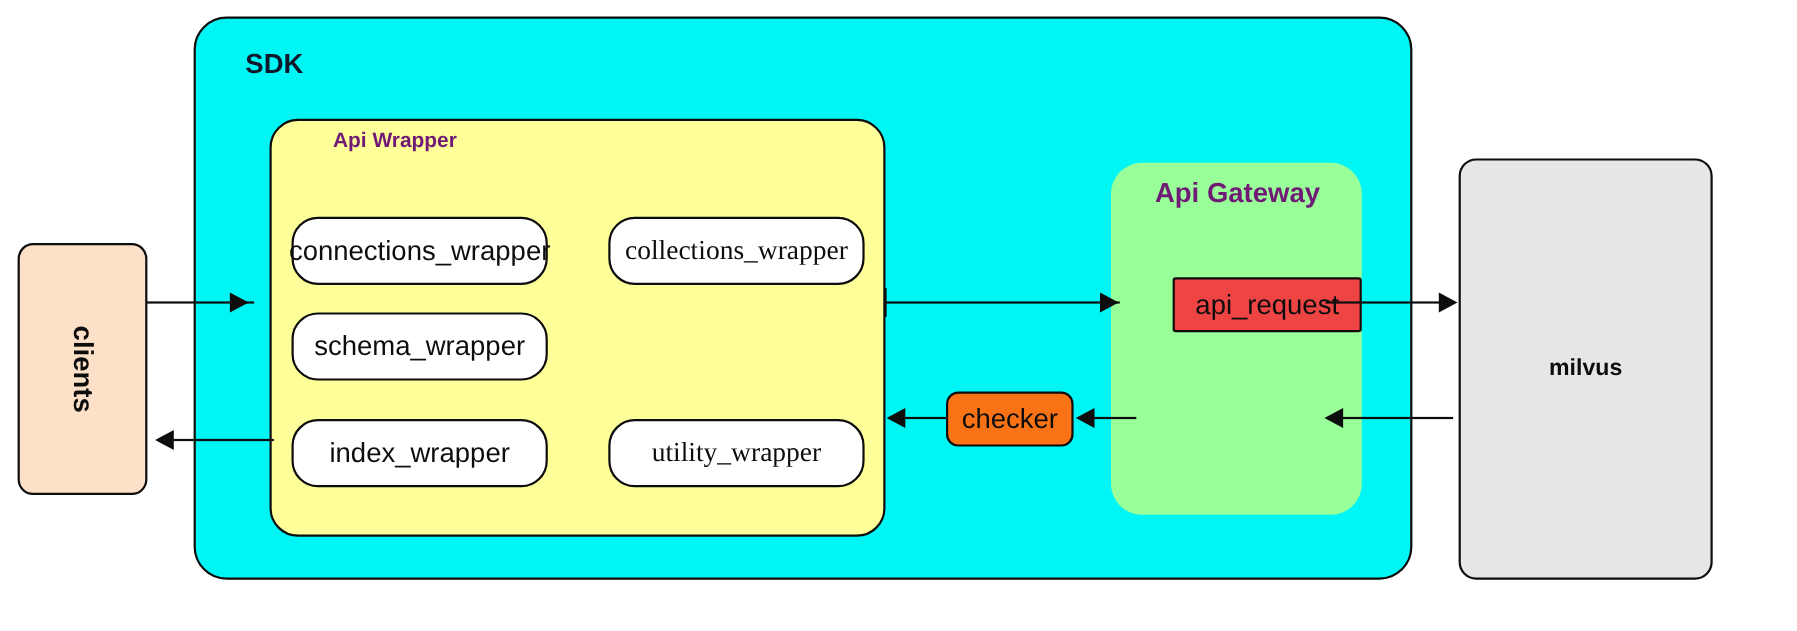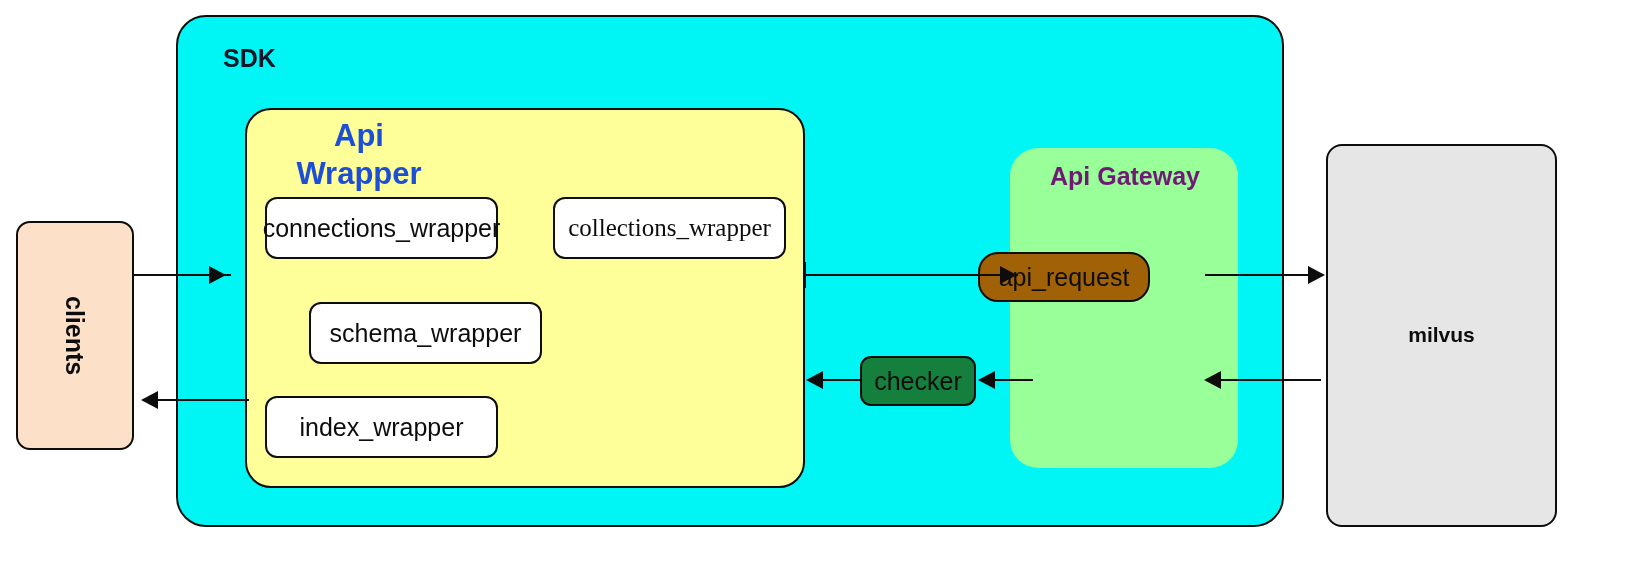"Api Wrapper" #api-wrapper-title { color: #1d4ed8 -> #701a75; font-size: 31px -> 19px }
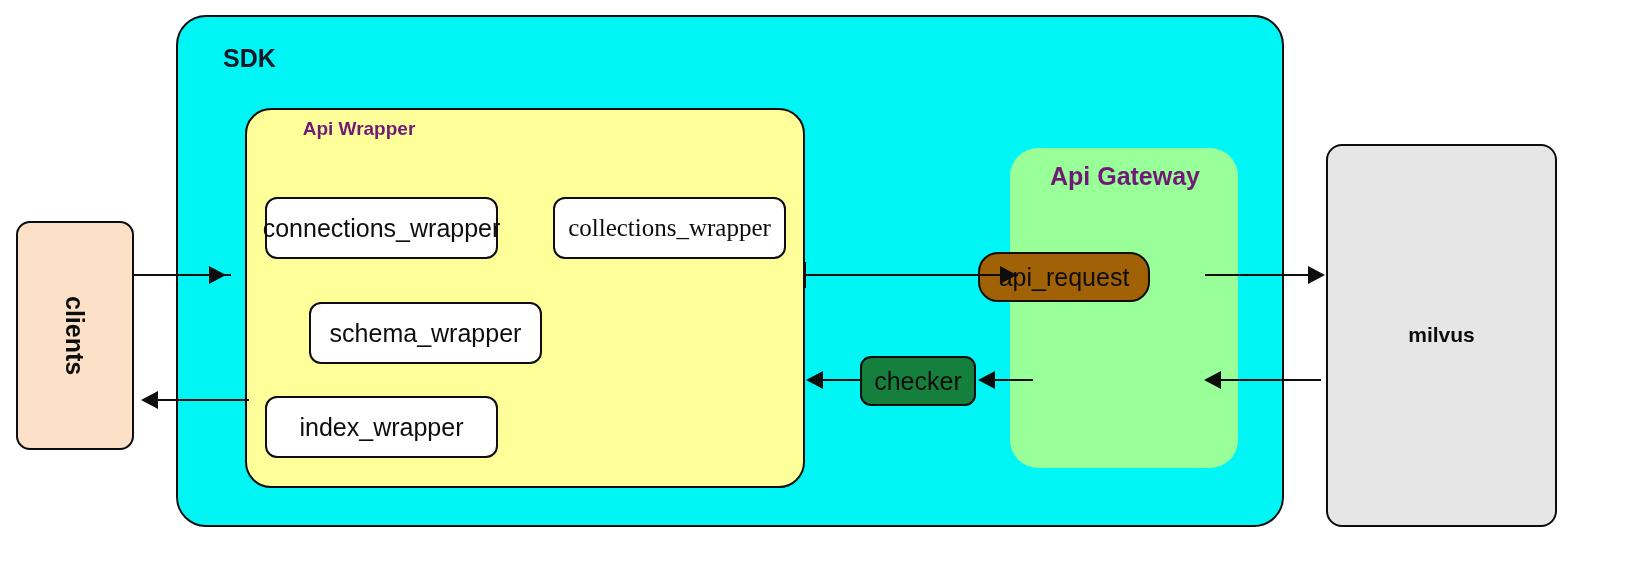"connections_wrapper" .wrapper-cell { border-radius: 12px -> 24px }
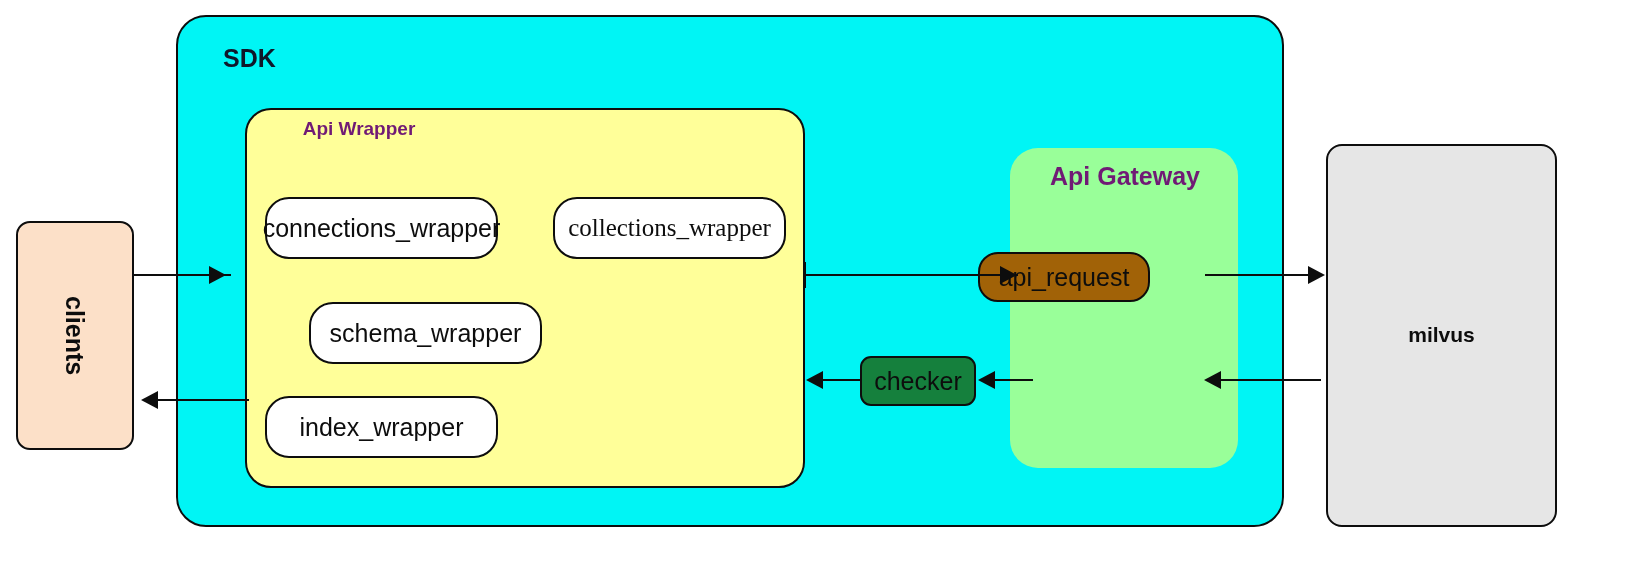"api_request" .gateway-cell { background: #a16207 -> #ef4444; border-radius: 20px -> 3px; left: 978px -> 1066px }
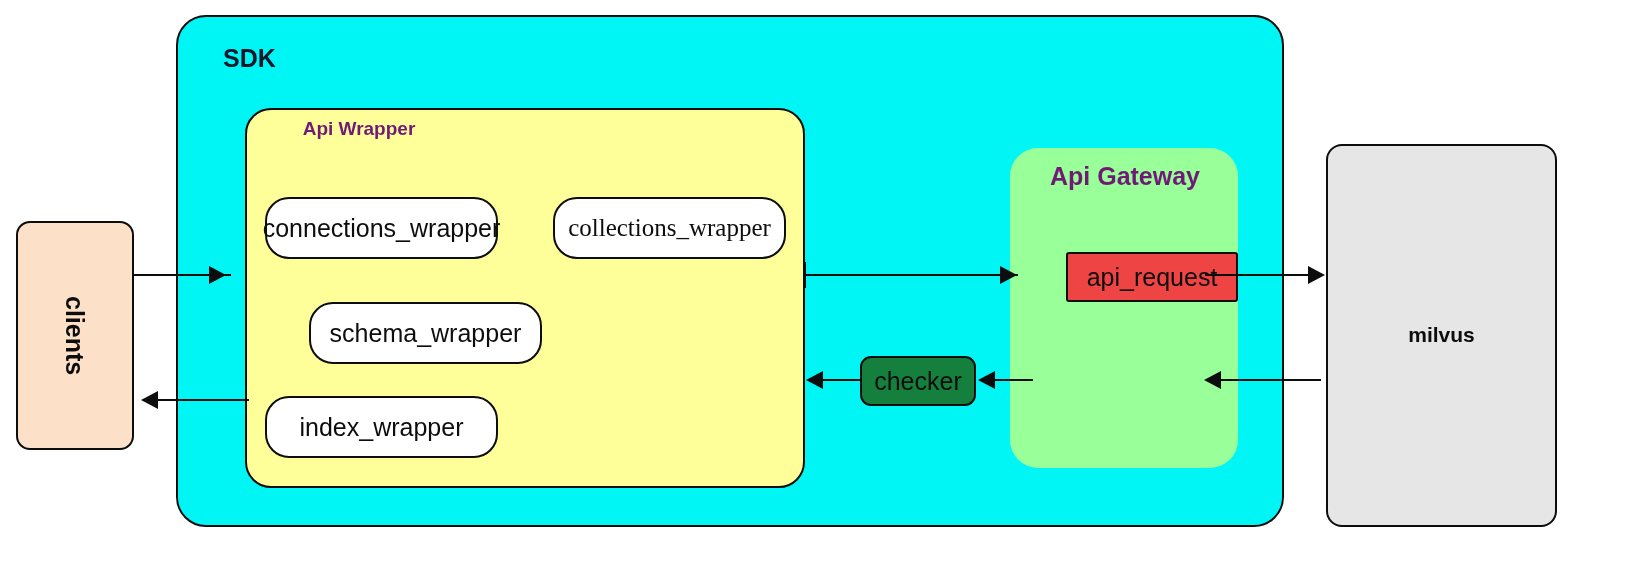"schema_wrapper" .row-2 { margin-left: 44px -> none; top: 302px -> 284px }
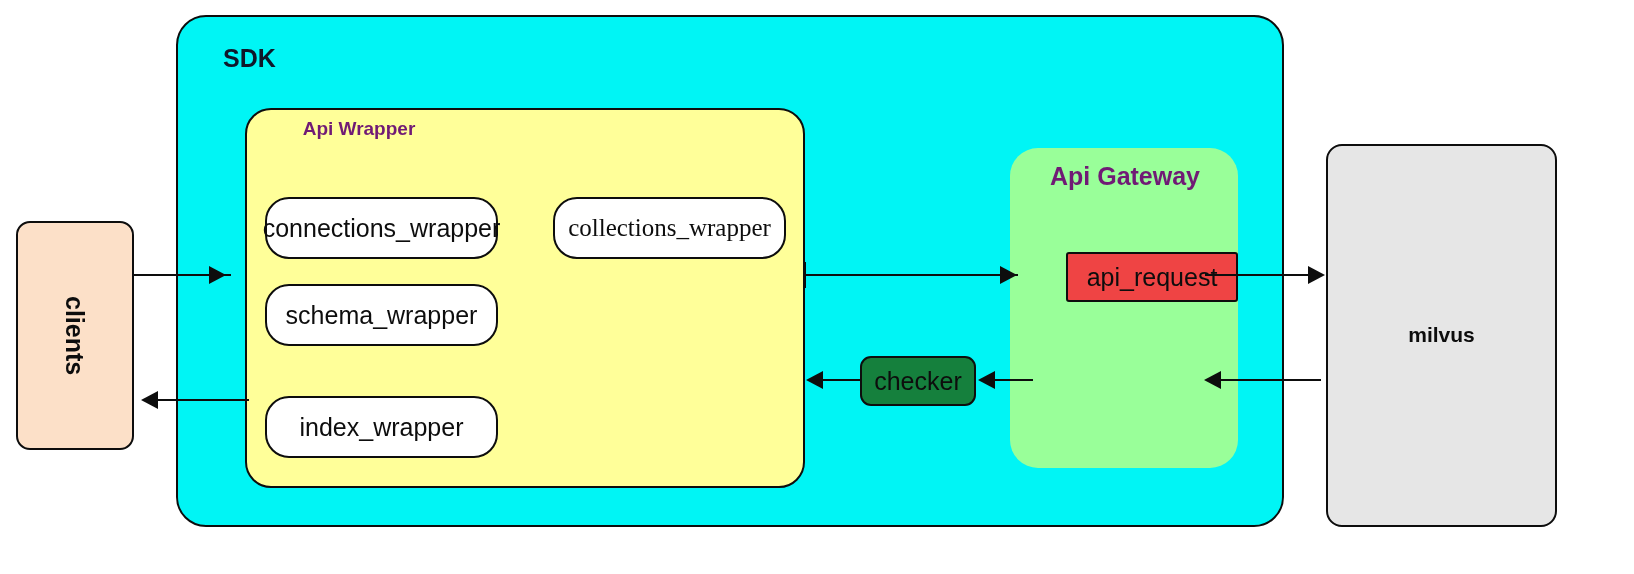"checker" #checker-box { background: #15803d -> #f97316 }
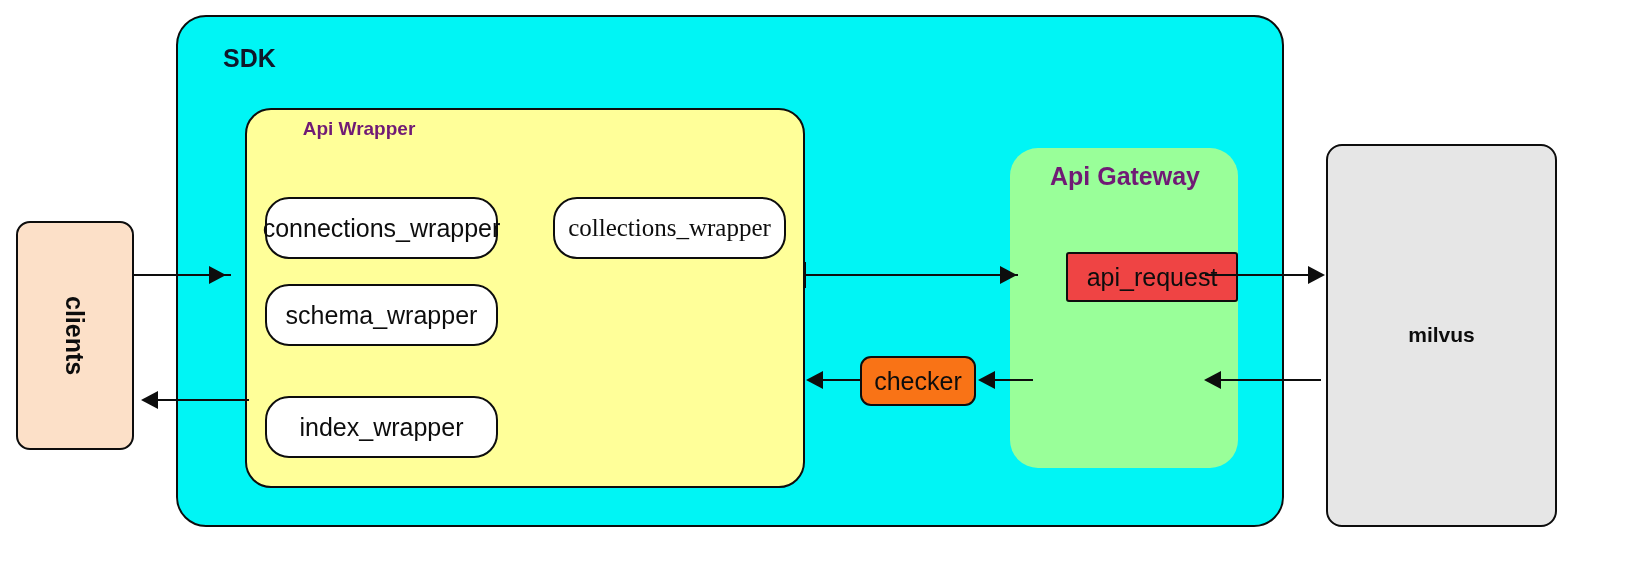"index_wrapper" .row-3 { top: 396px -> 381px }
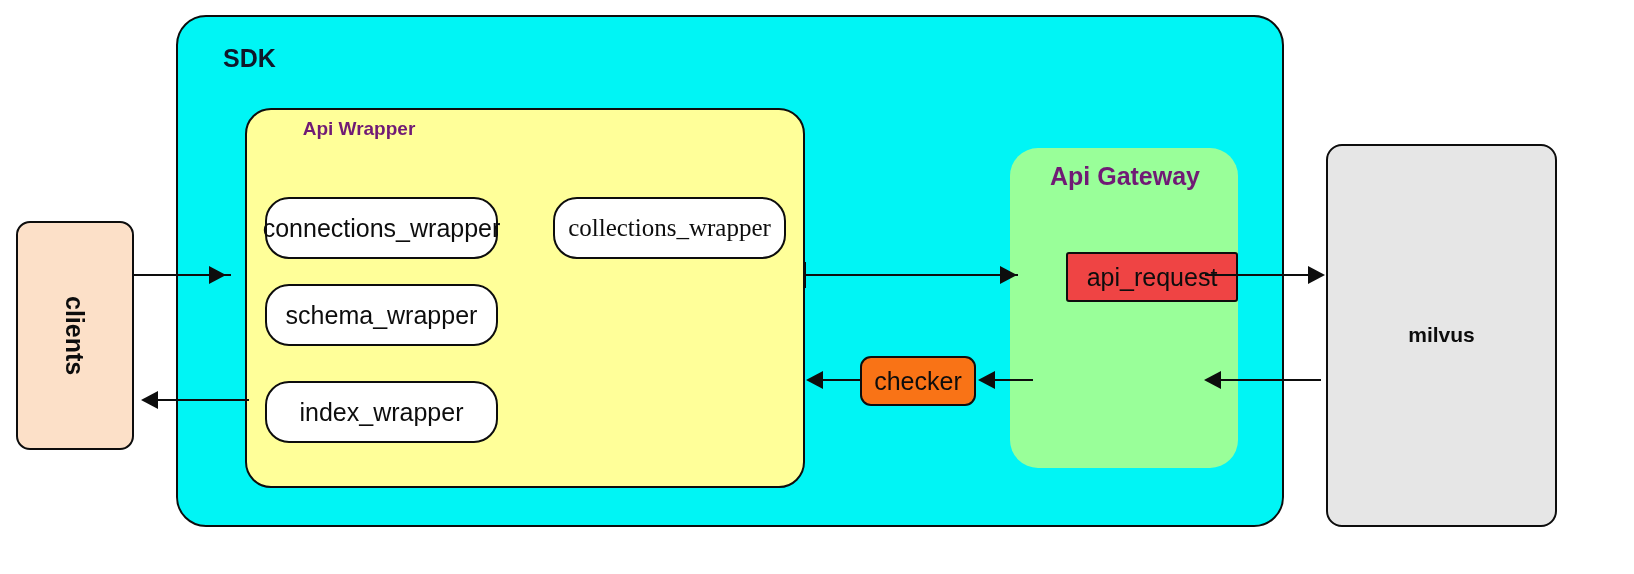"utility_wrapper" div.box { html: none -> <div> <span>utility_wrapper</span> </div> }
